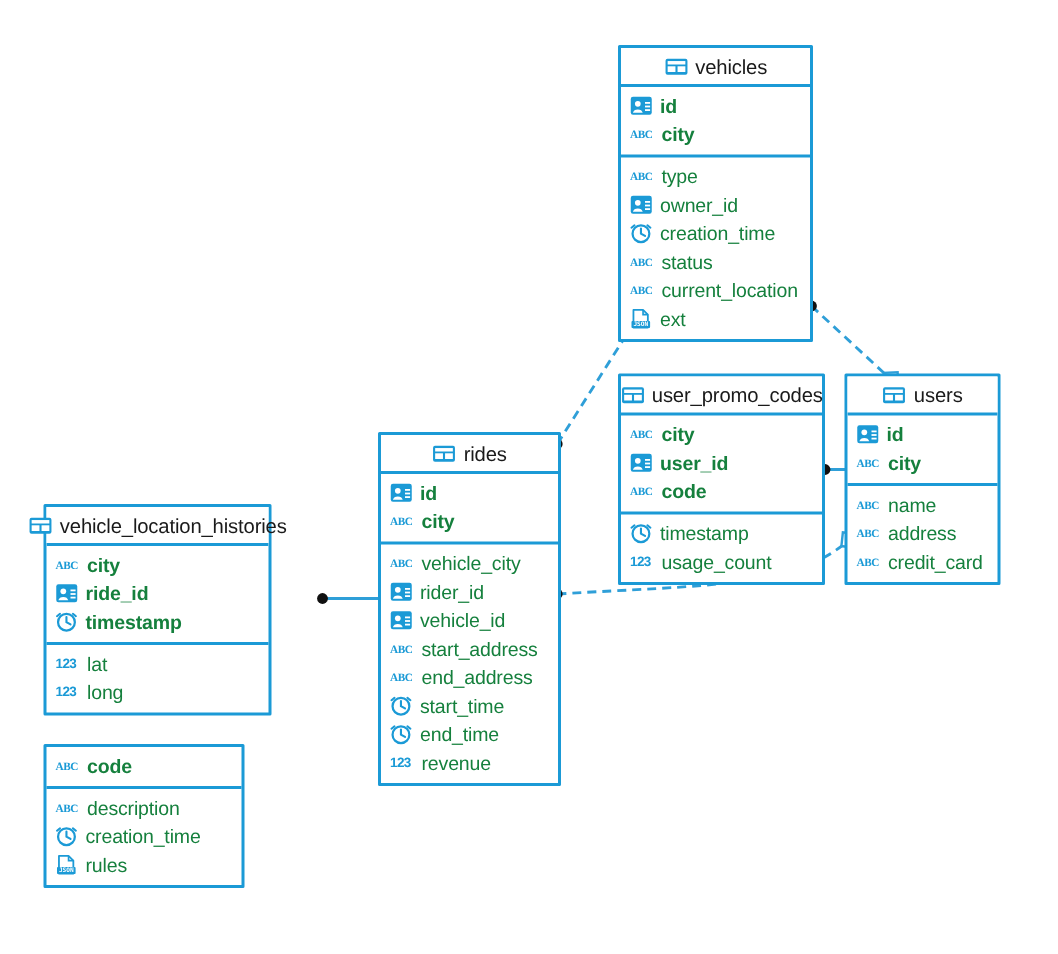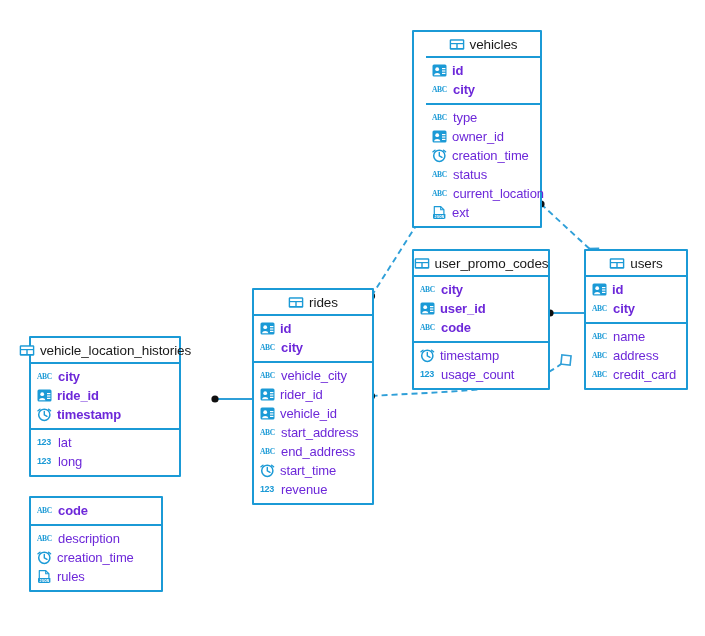"vehicles" div.entity { padding-left: 12px -> none }
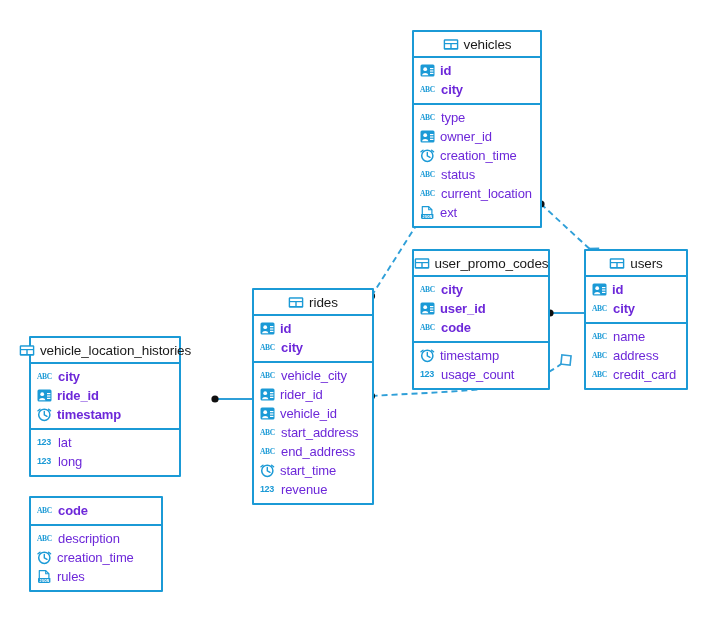"id" .field-name { color: #6d28d9 -> #15803d }
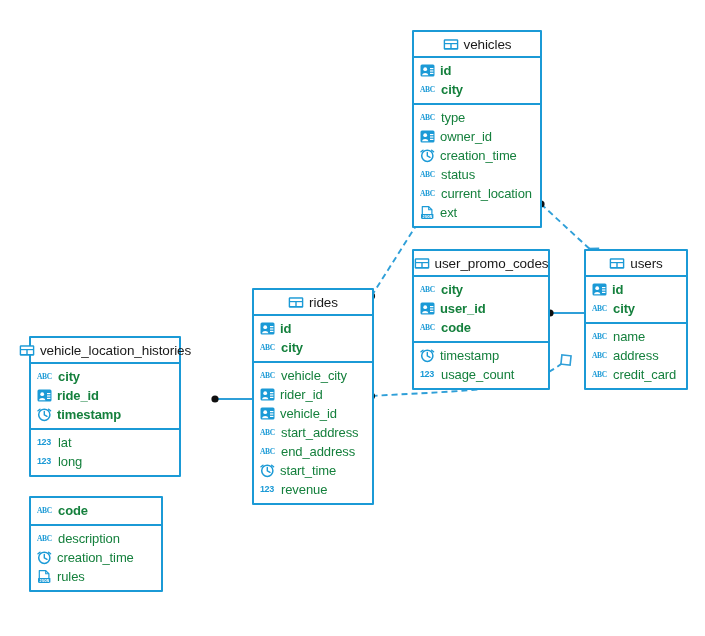"users" div.entity { left: 584px -> 563px }
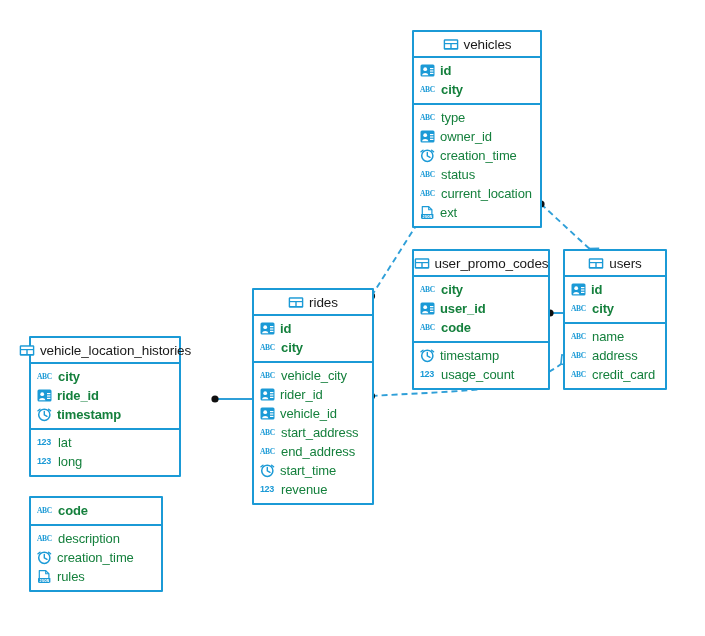"end_time" div.field-row { html: none -> <div> <span> <svg> <circle></circle> <path></path> <path></path> <path></path> </svg> </span> <span>end_time</span> </div> }
